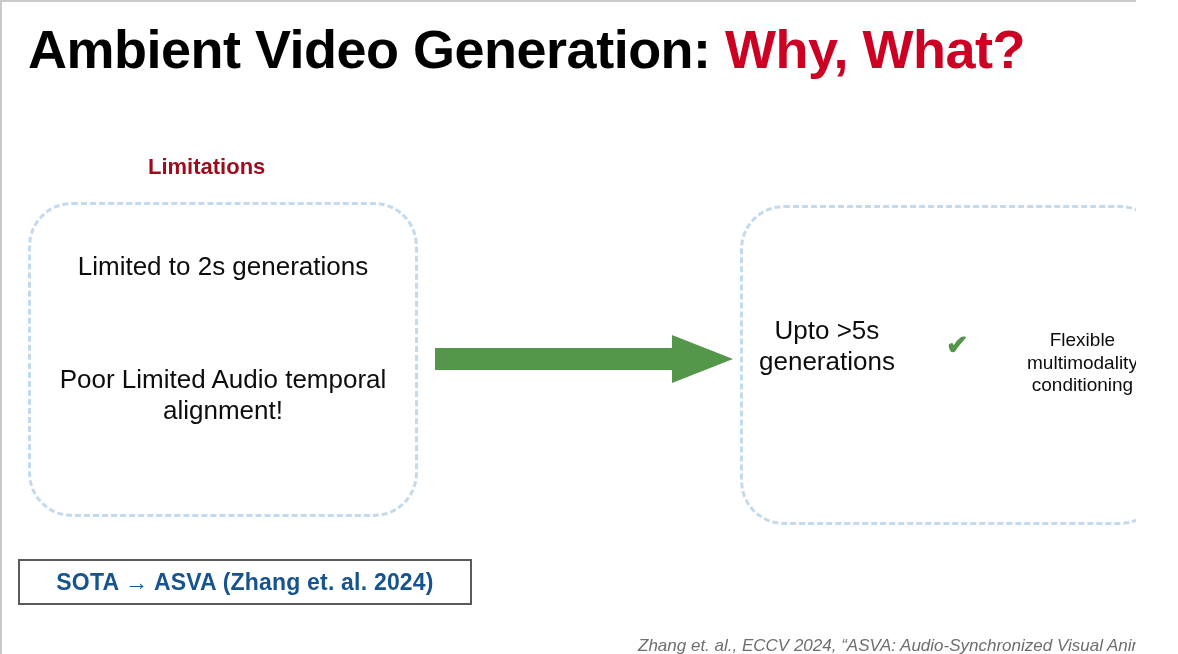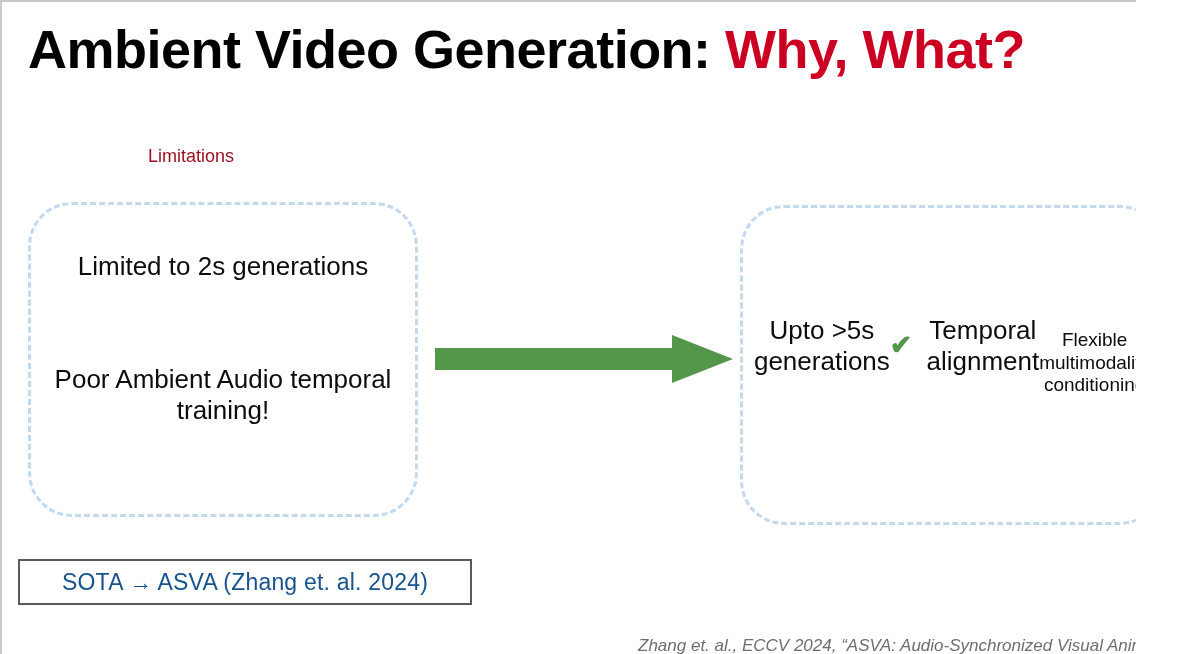"Limitations" #limitations-label { font-size: 18px -> 22px; font-weight: normal -> bold; top: 144px -> 152px }
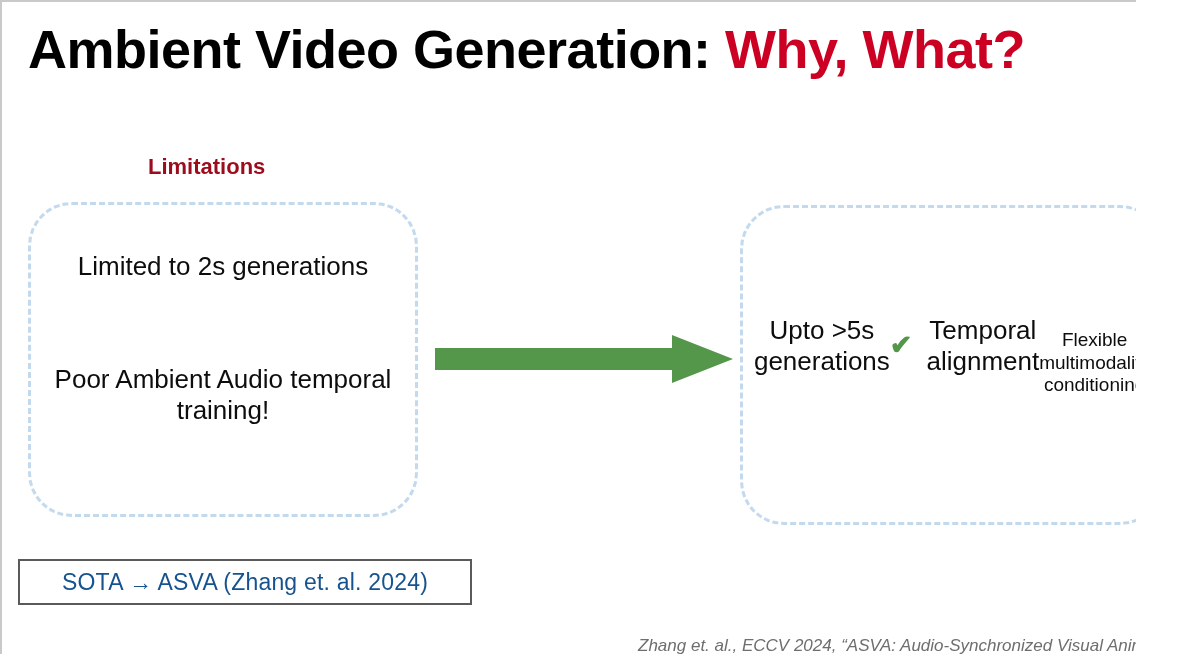"Temporal alignment" span { html: <span>Temporal alignment</span> -> none }
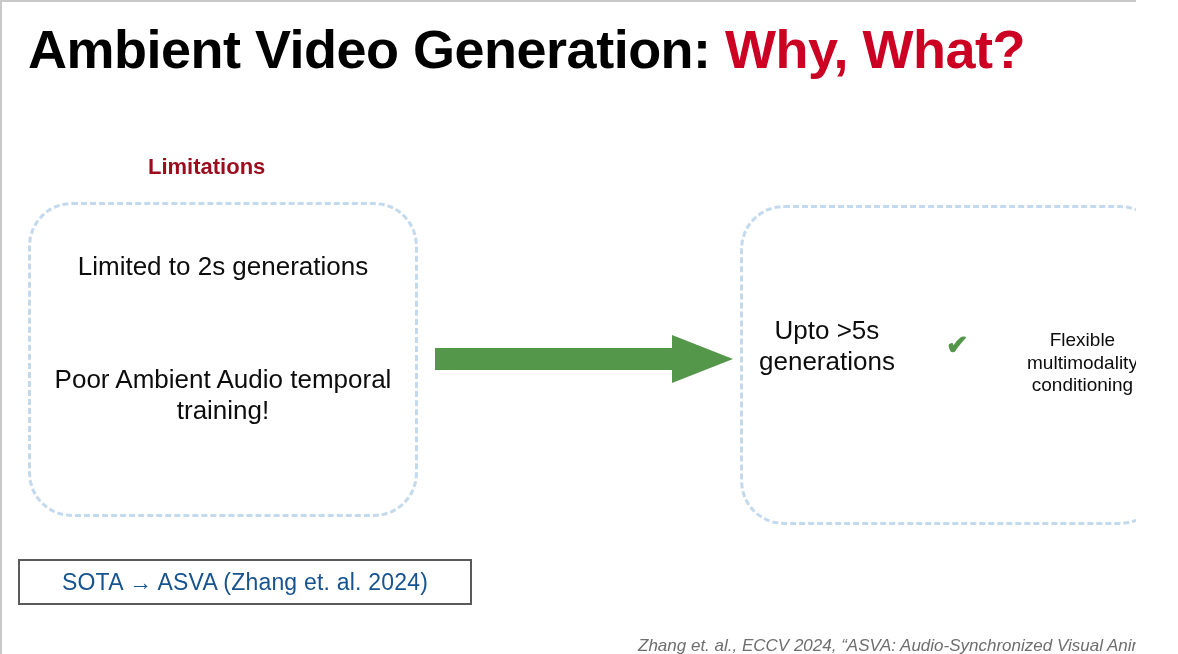"Poor Ambient Audio temporal training!" div.box-line { text: Ambient Audio temporal training -> Limited Audio temporal alignment }
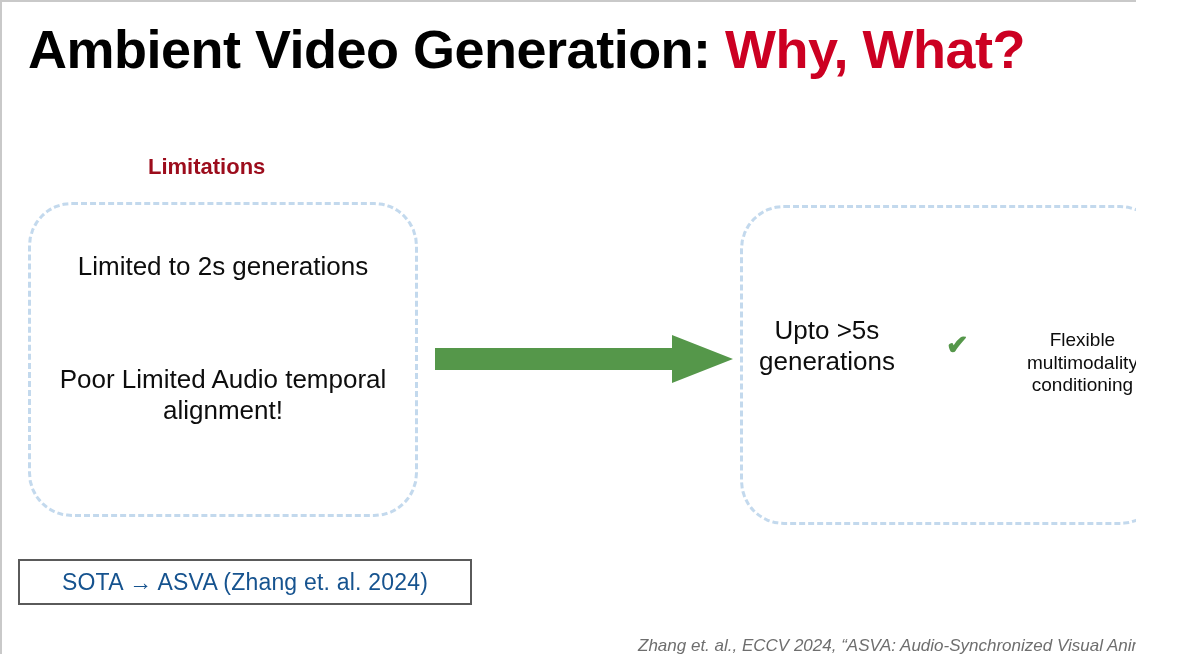"SOTA → ASVA (Zhang et." #sota-text { font-weight: normal -> bold }
